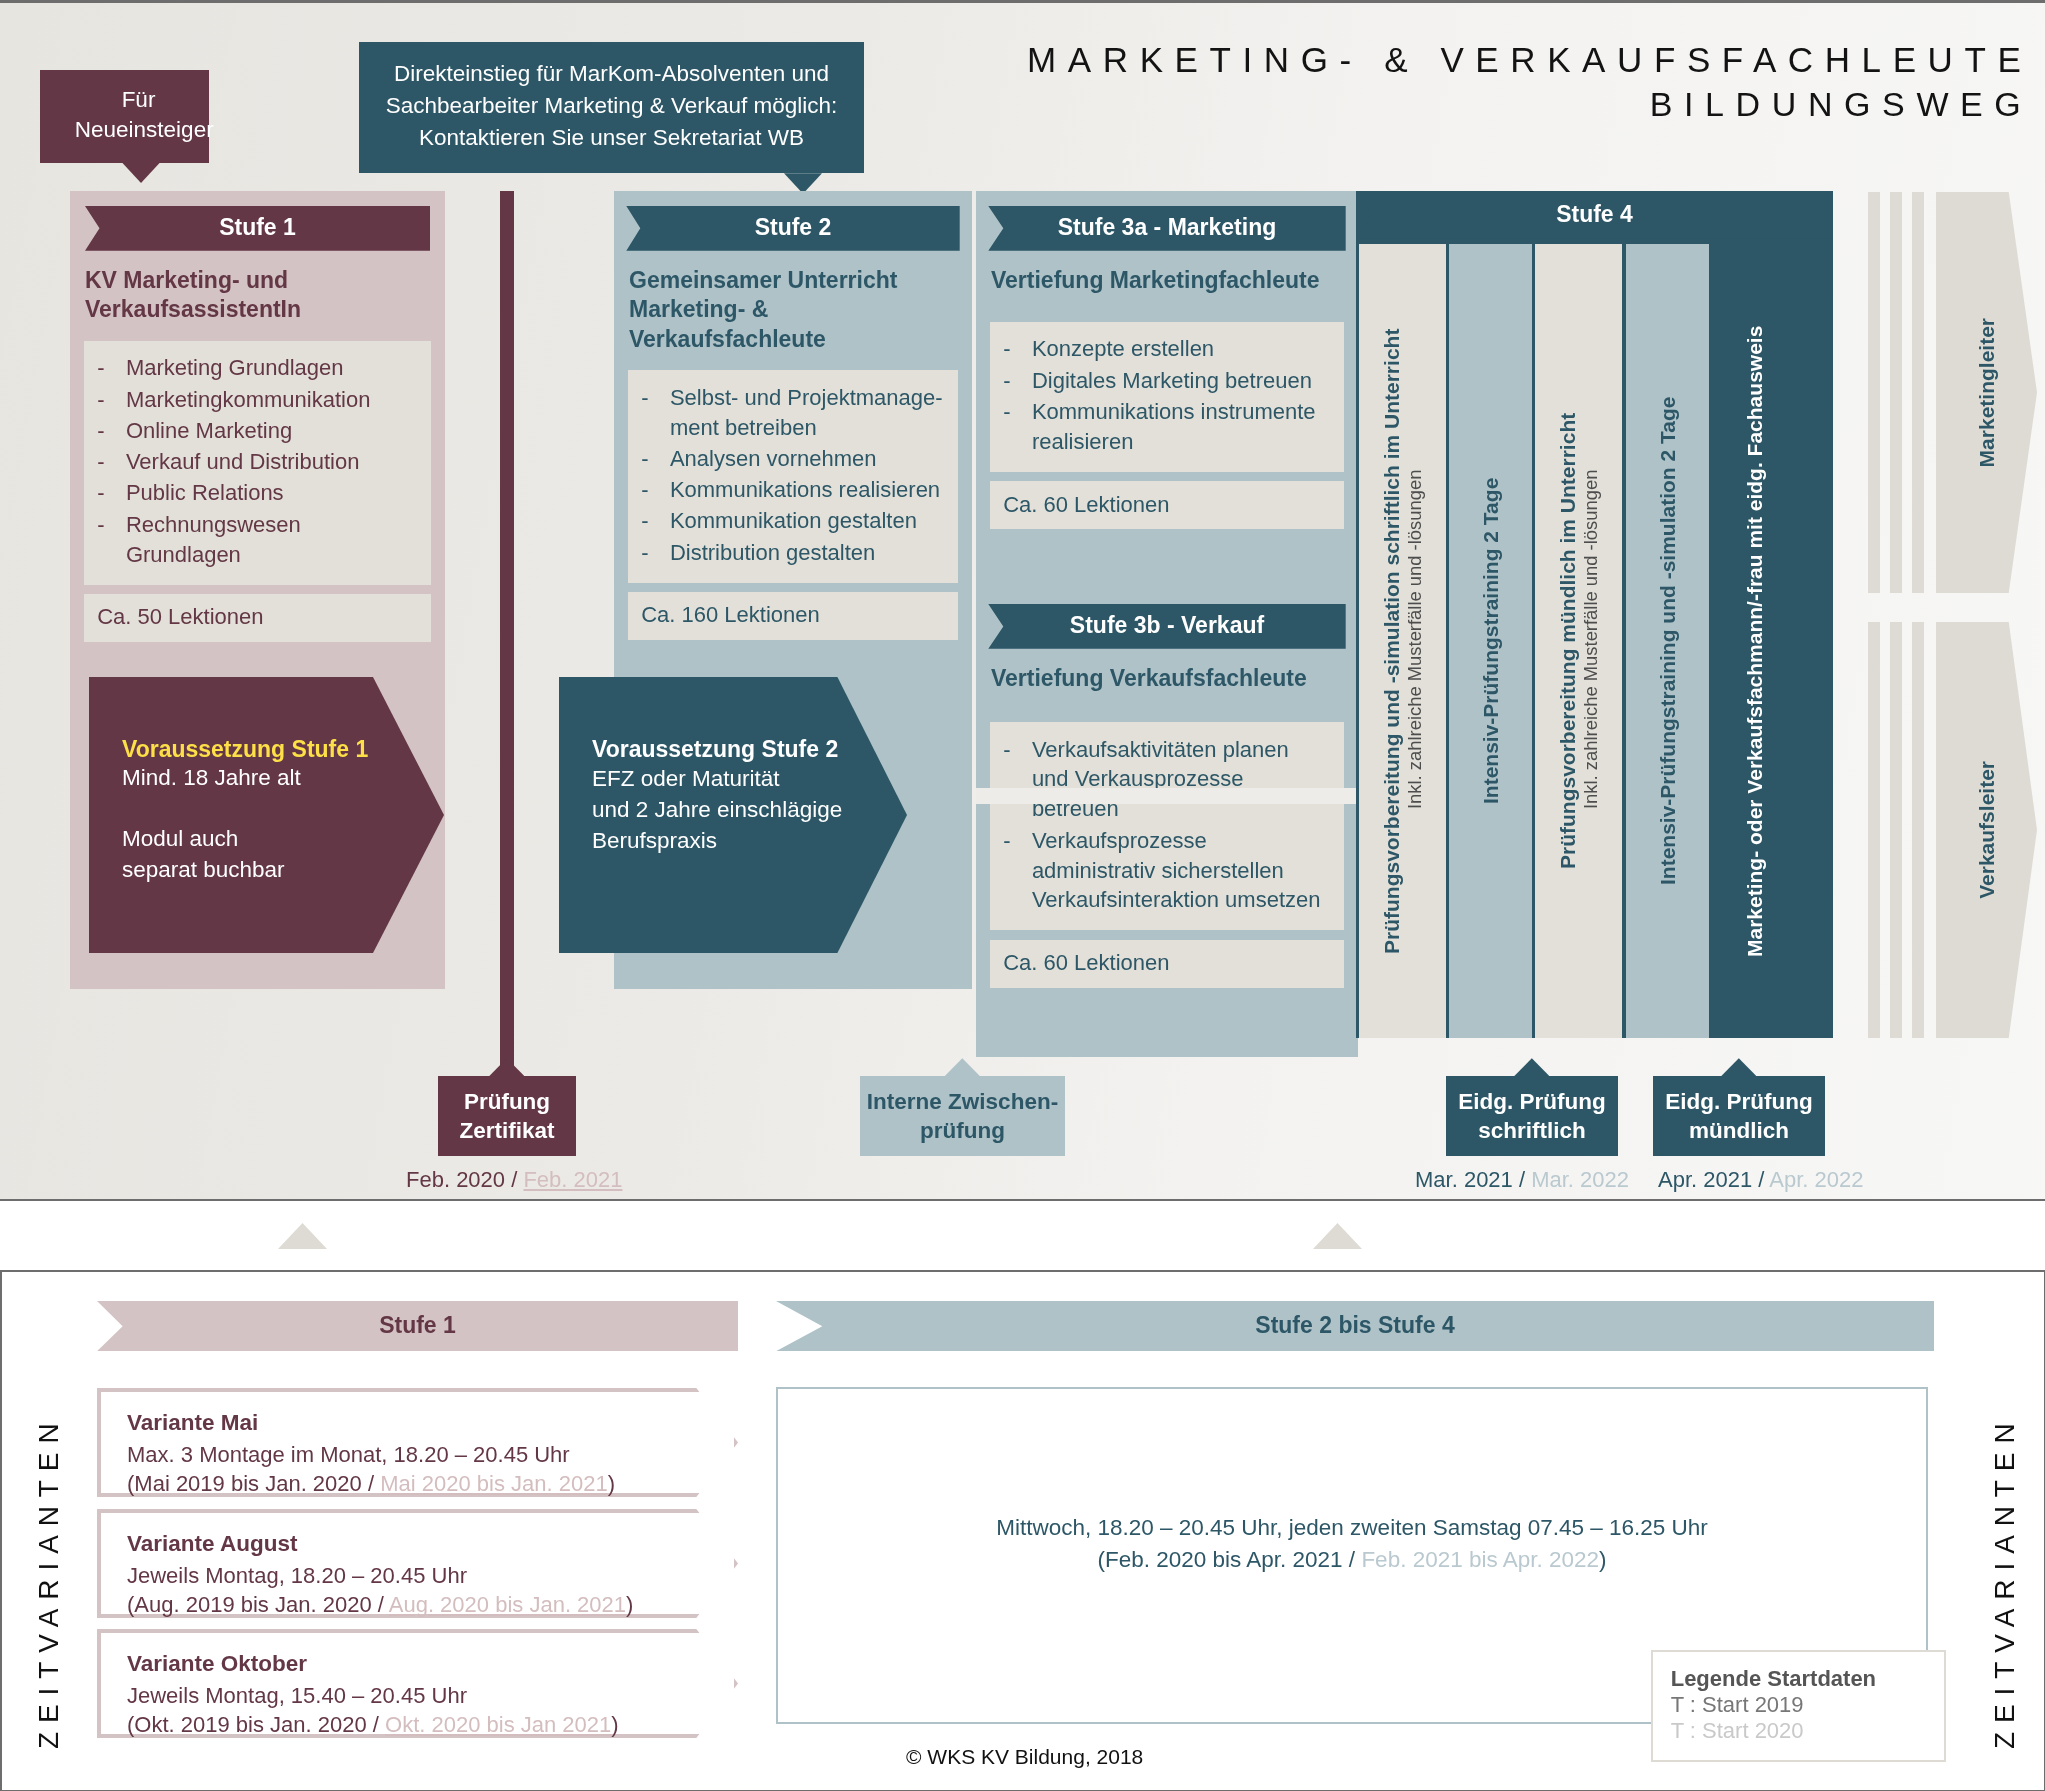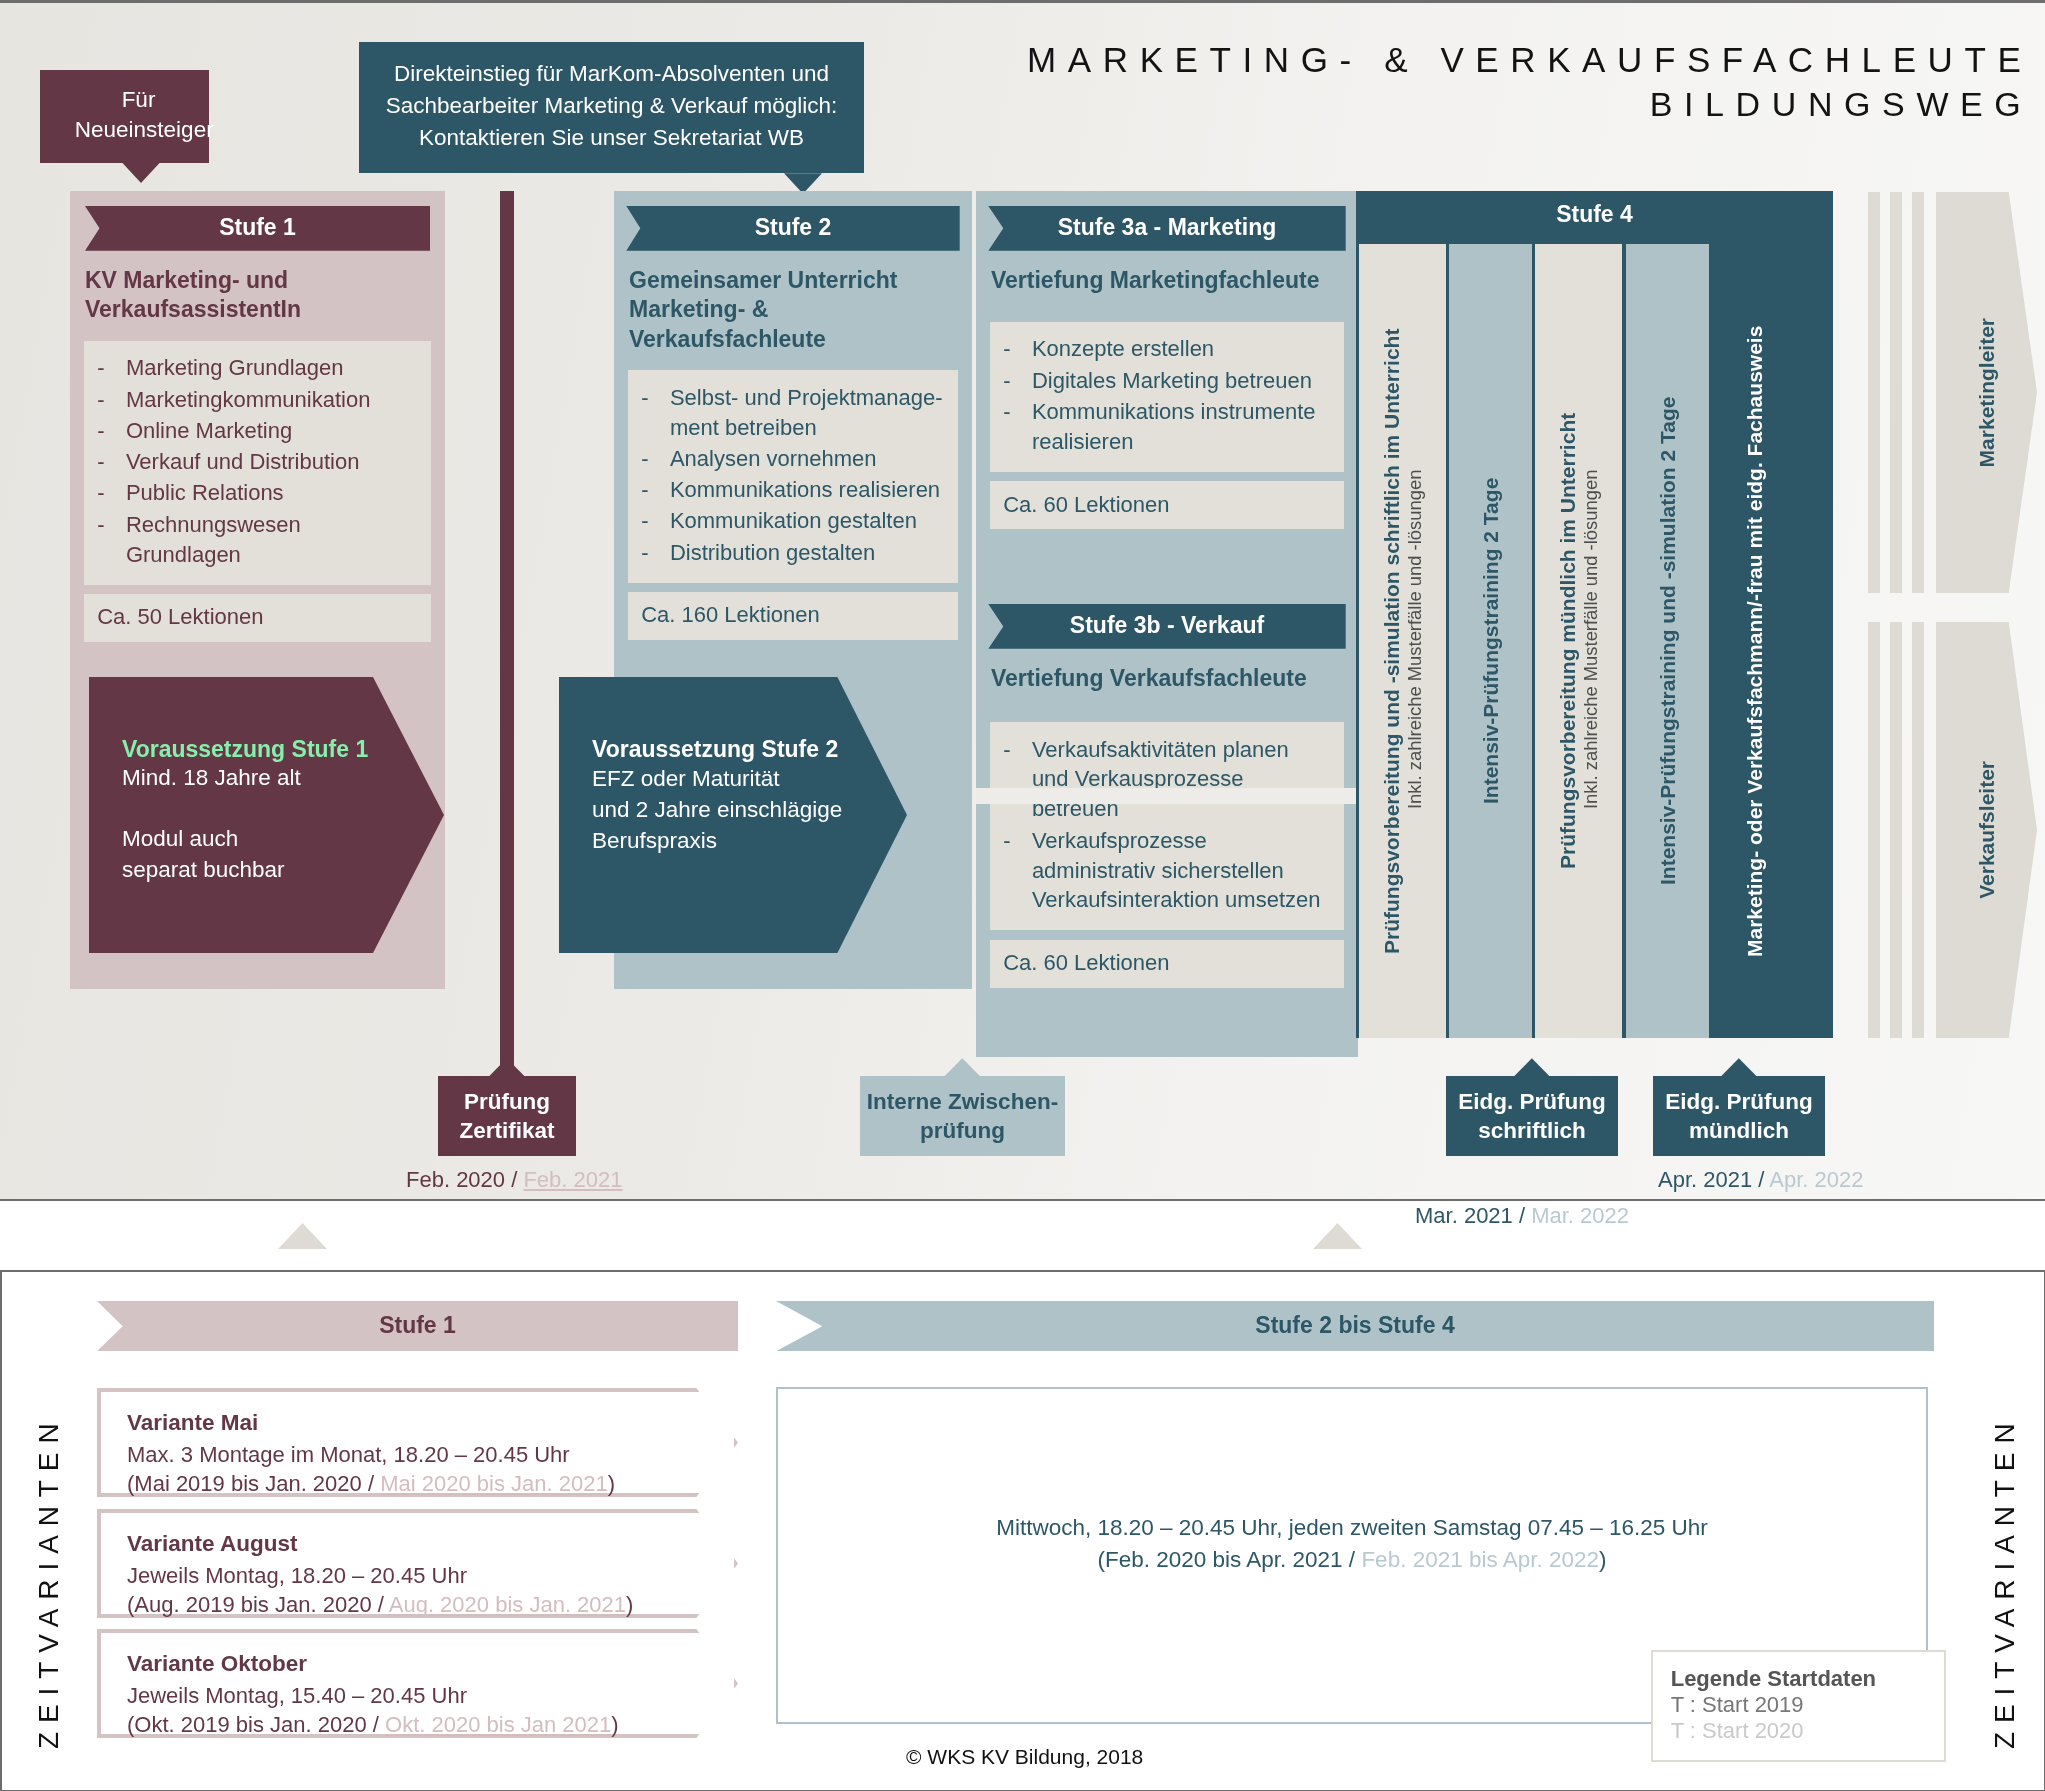"Voraussetzung Stufe 1" div { color: #86efac -> #fde047 }
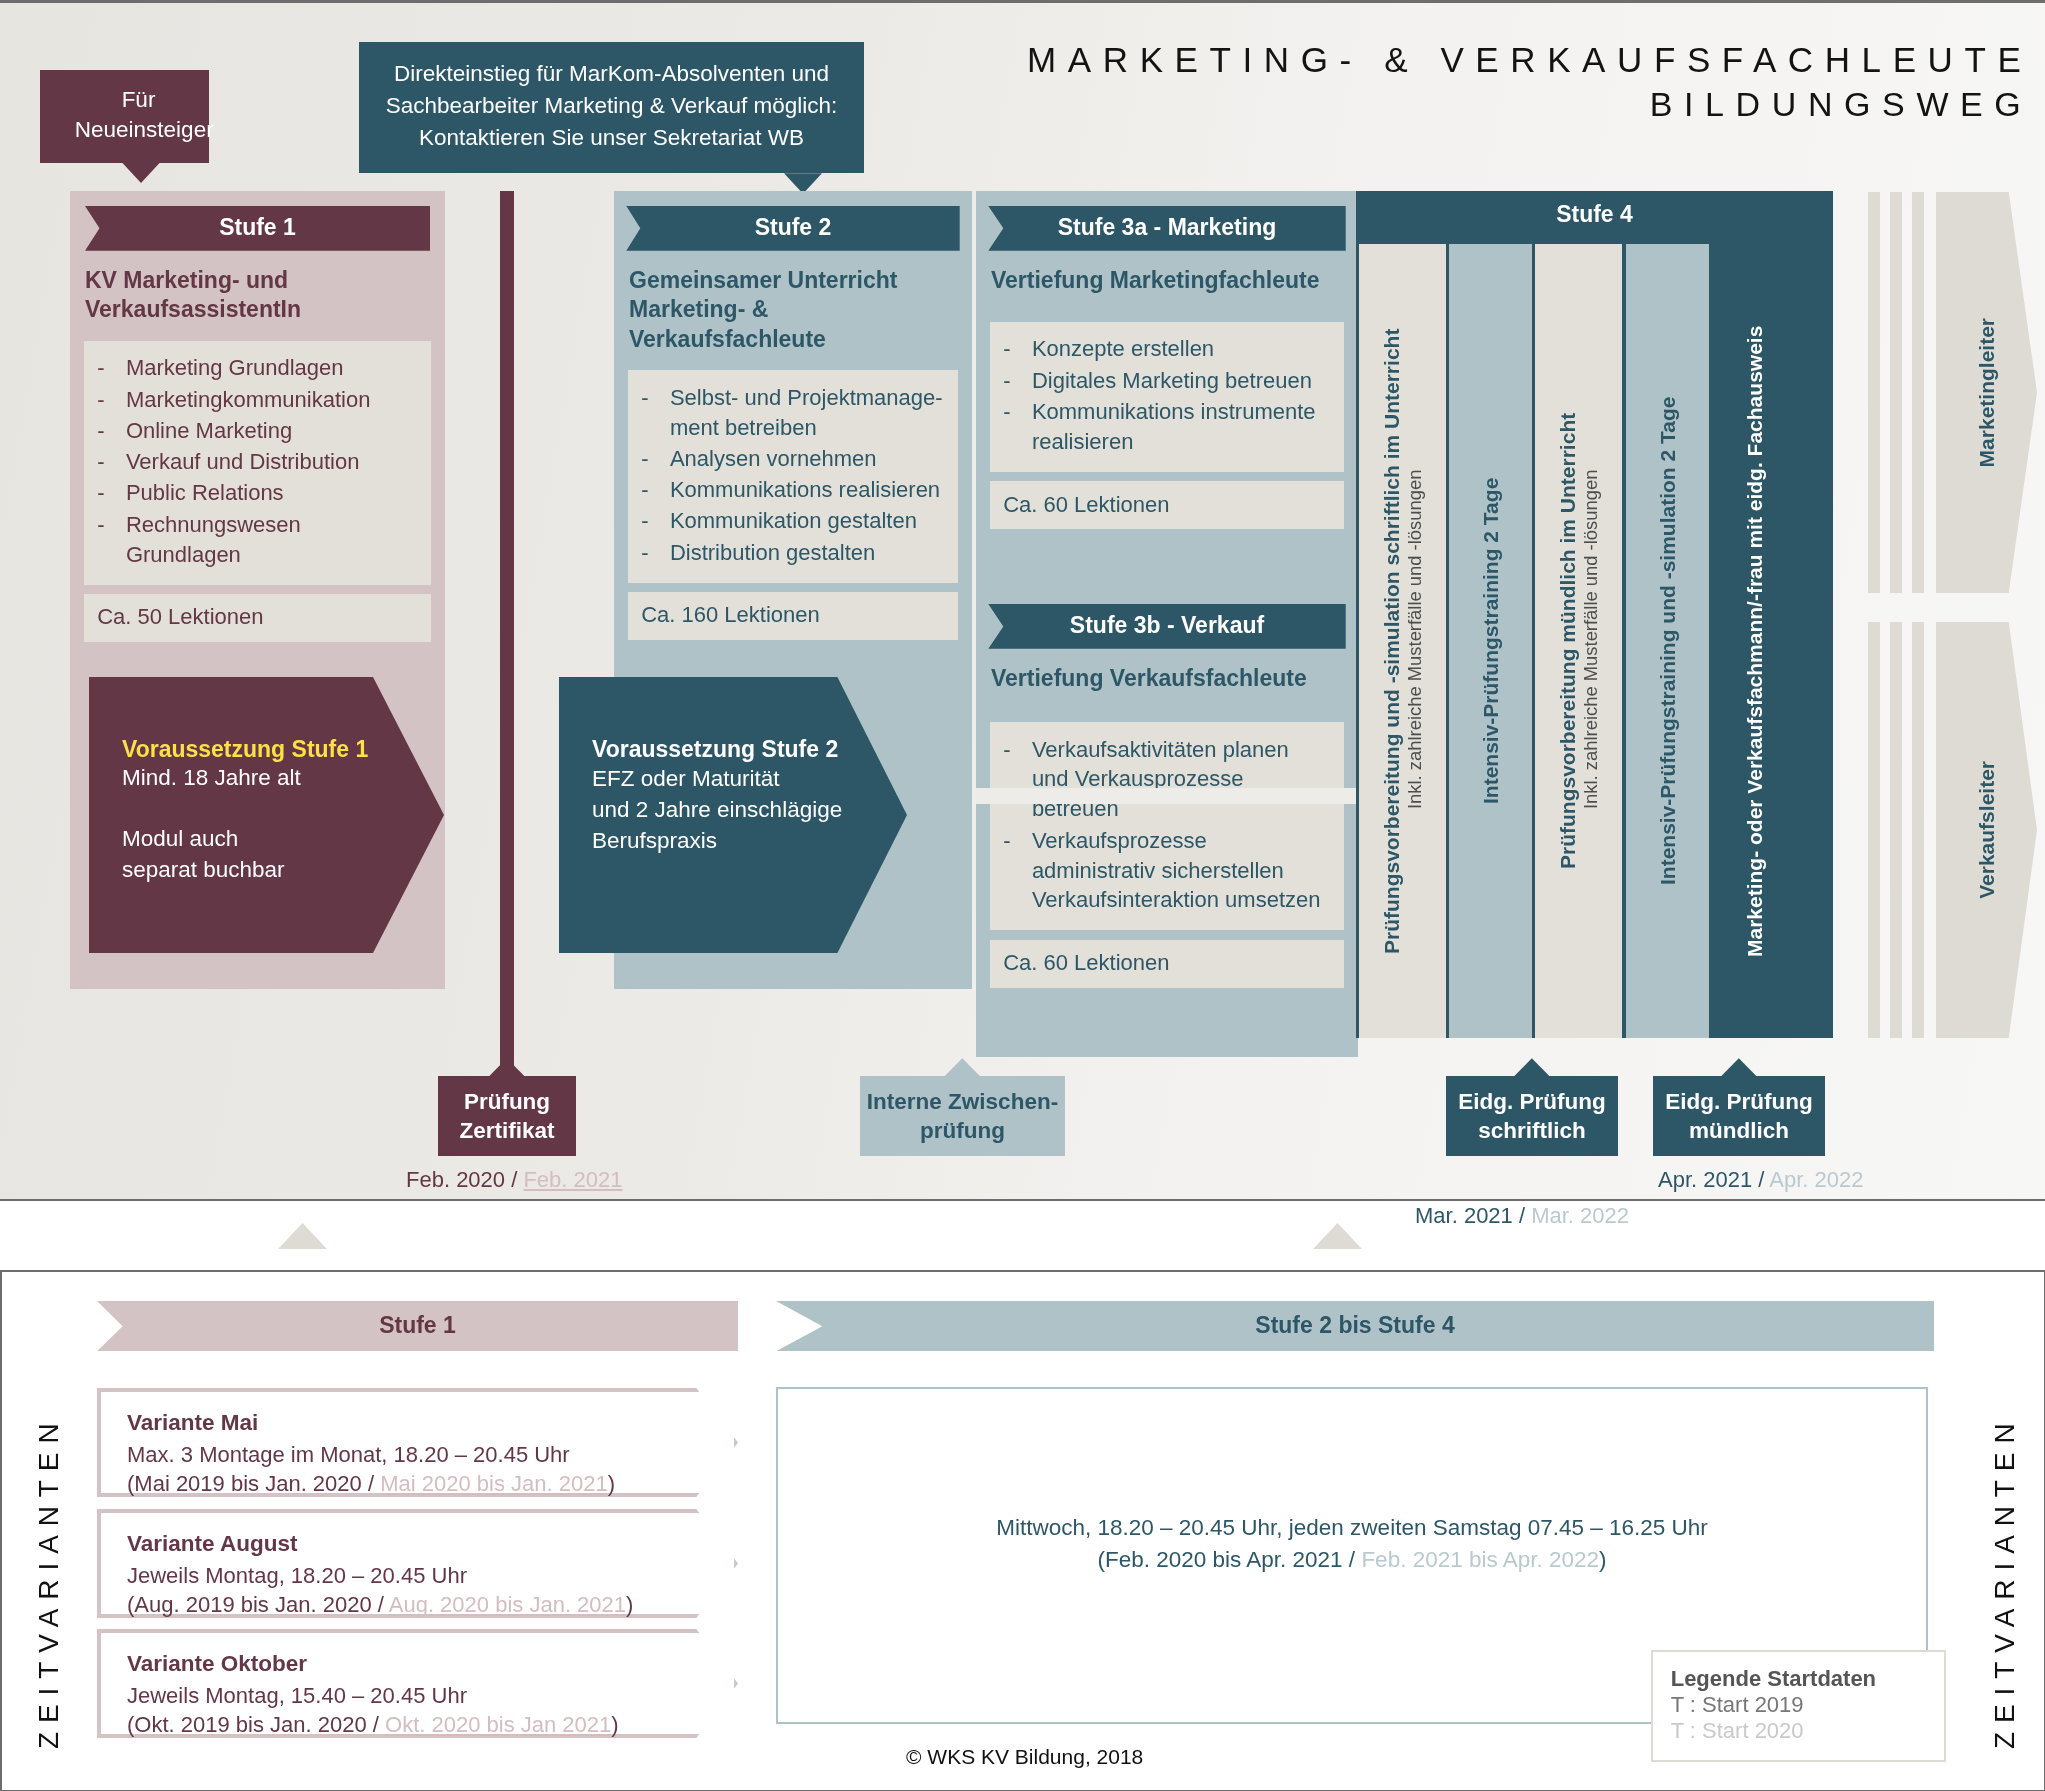"Mar. 2021 / Mar. 2022" div.exam-date { margin-top: 36px -> none }
